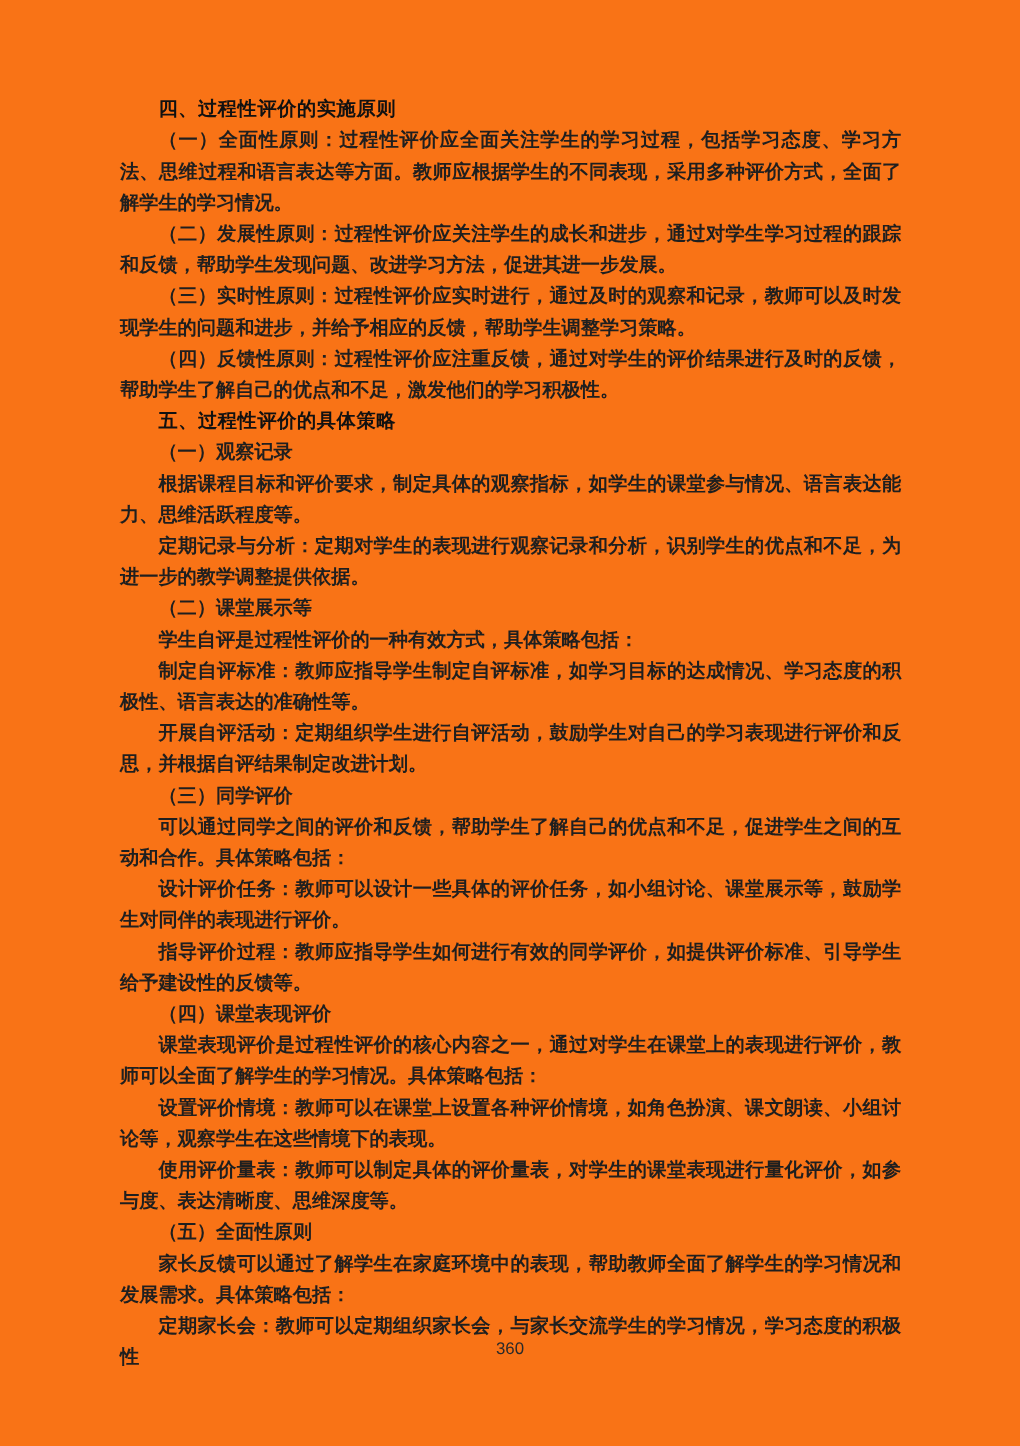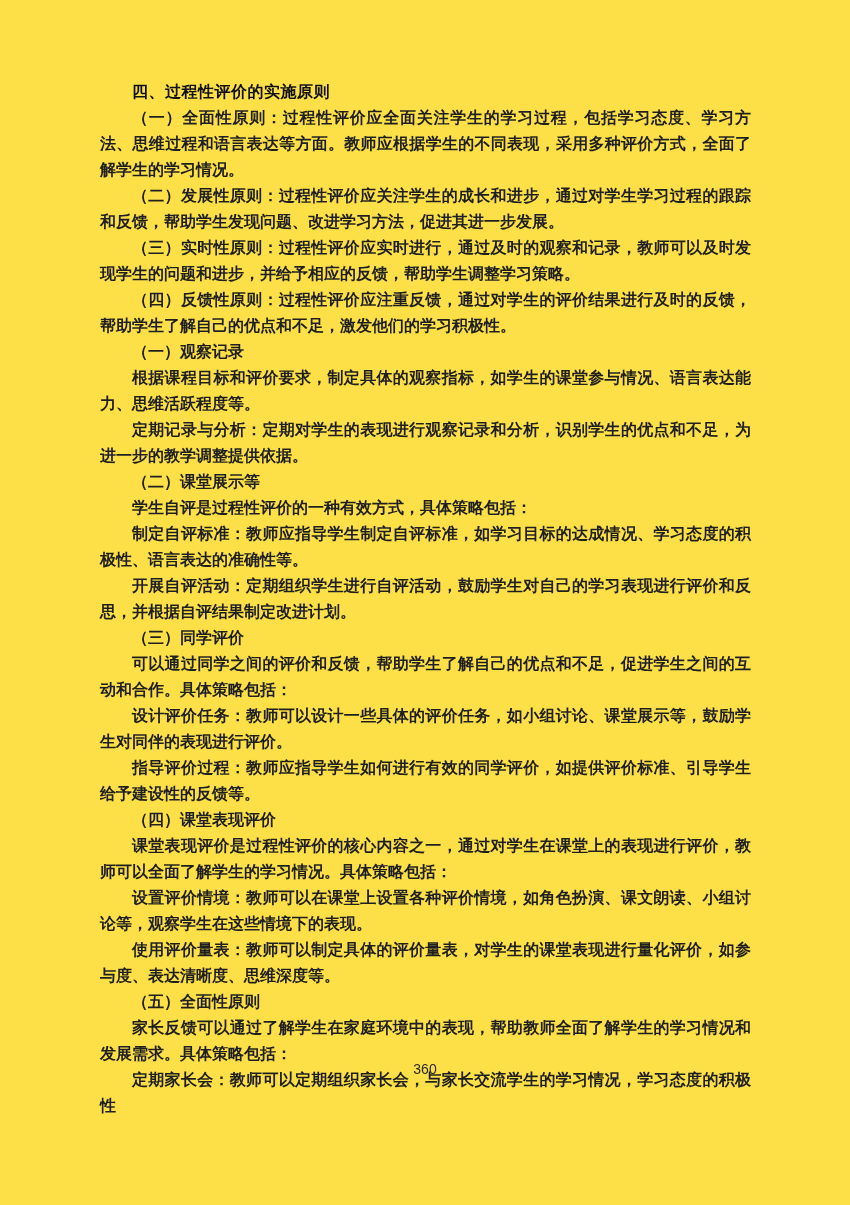"四、过程性评价的实施原则" .page { background: #fde047 -> #f97316 }
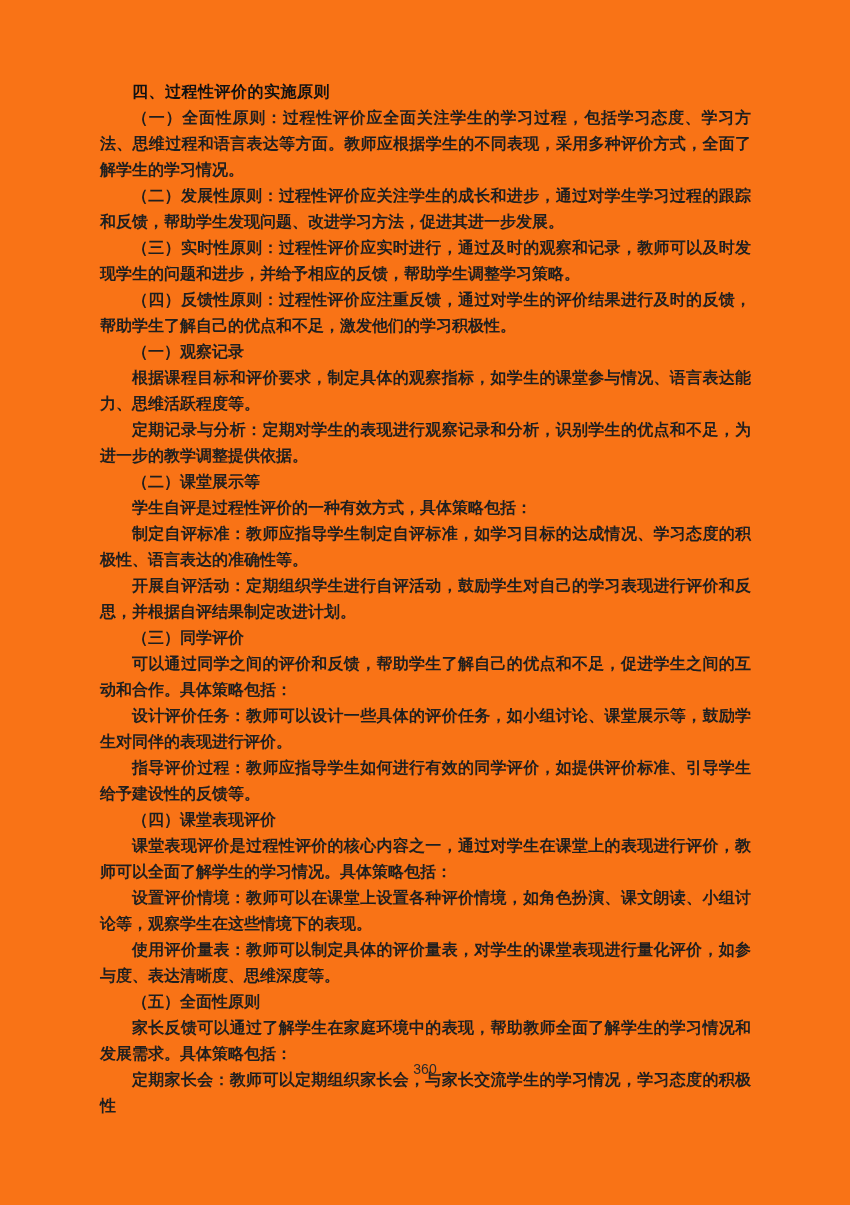"五、过程性评价的具体策略" p.heading { html: none -> <p>五、过程性评价的具体策略</p> }
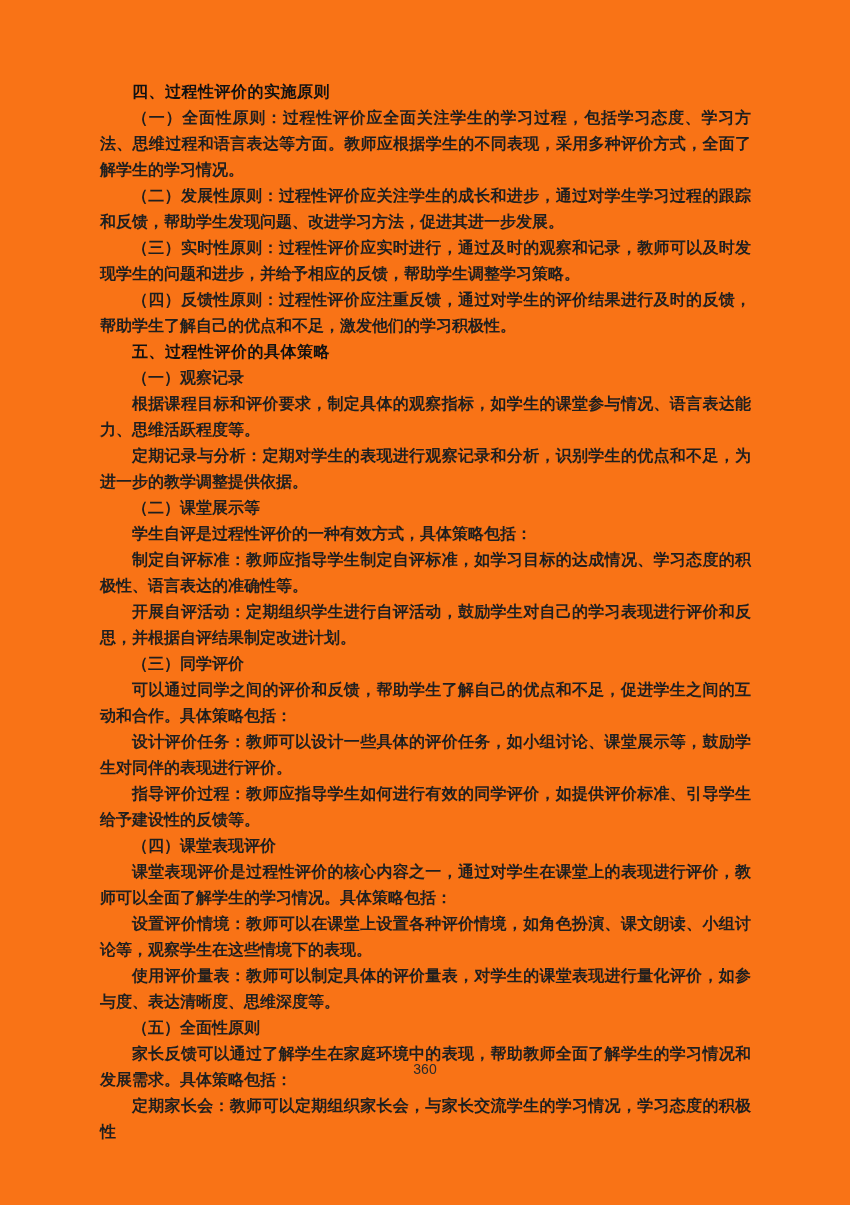"360" .page-footer { top: 1060px -> 1114px }
